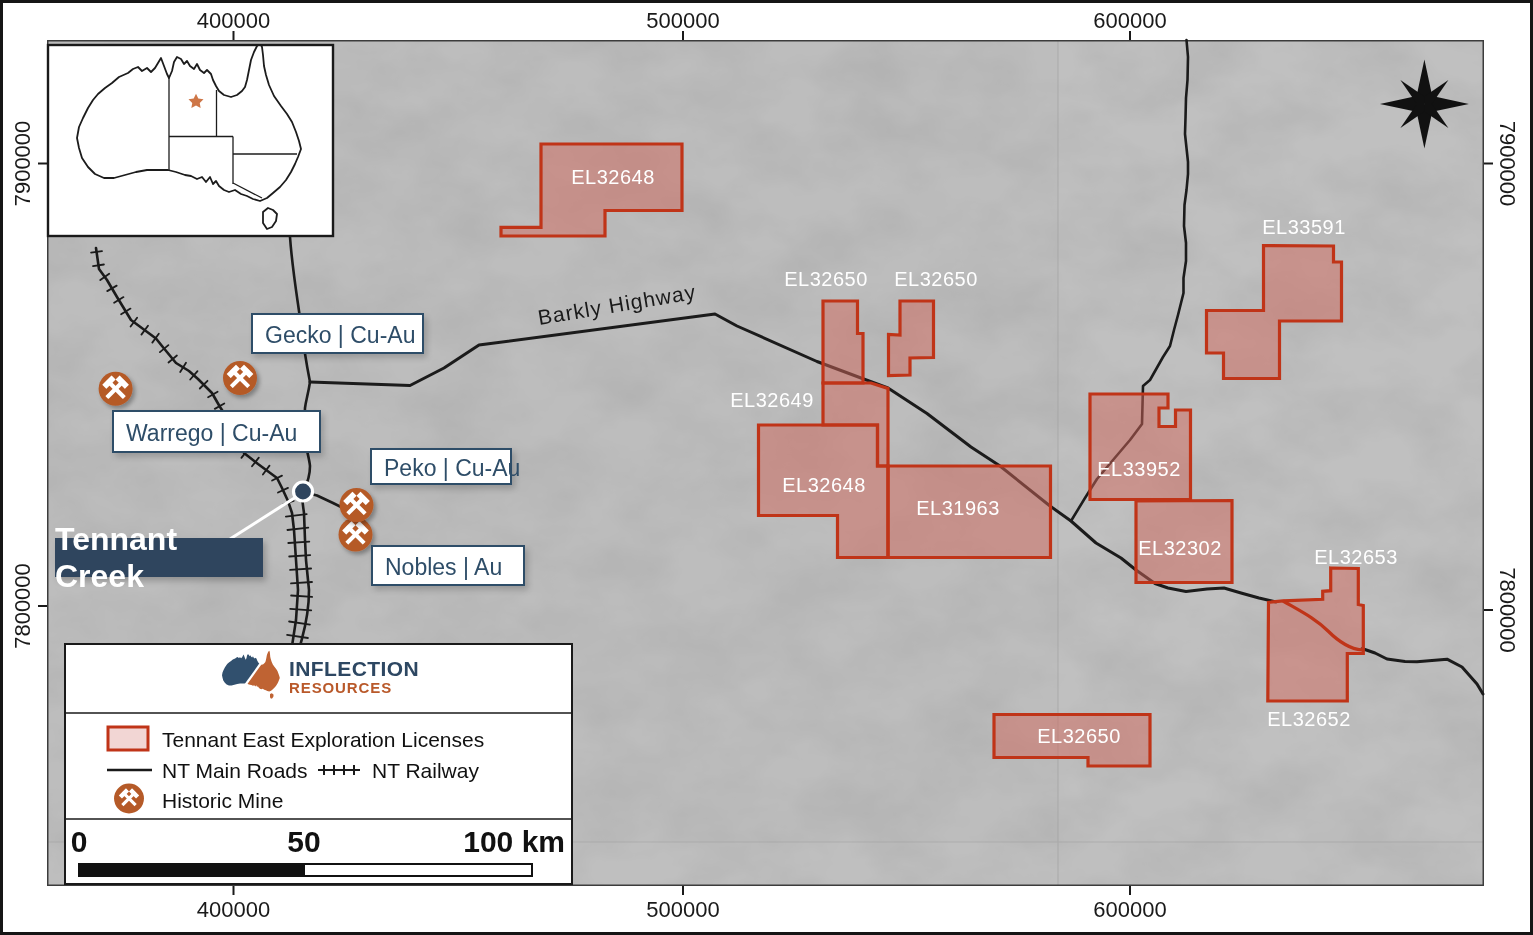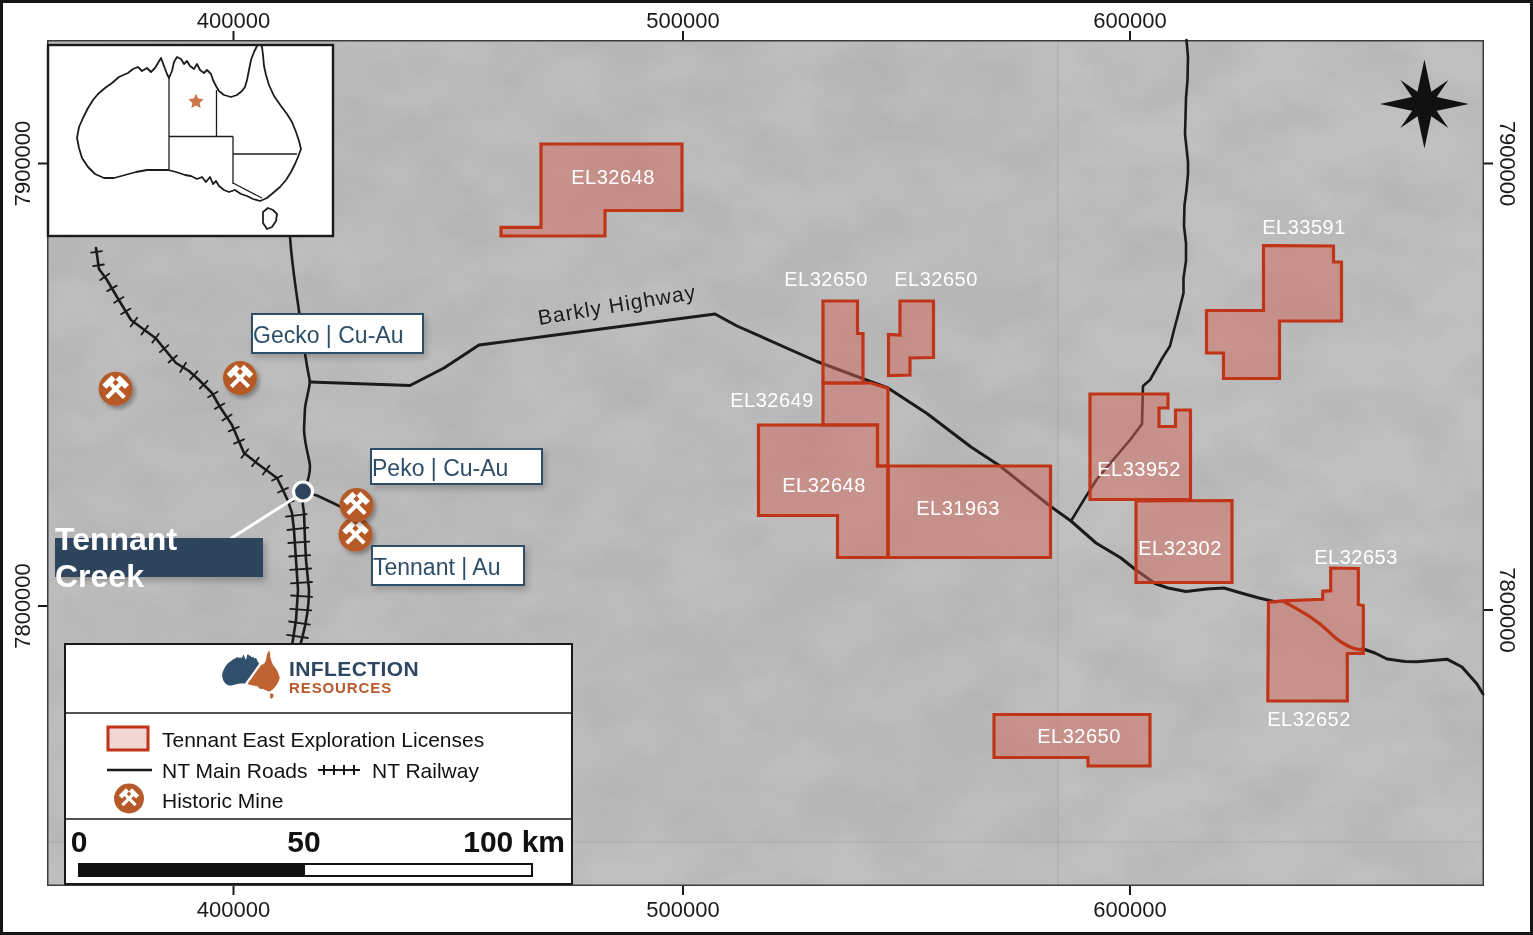"Gecko | Cu-Au" .lbox { padding-left: none -> 12px }
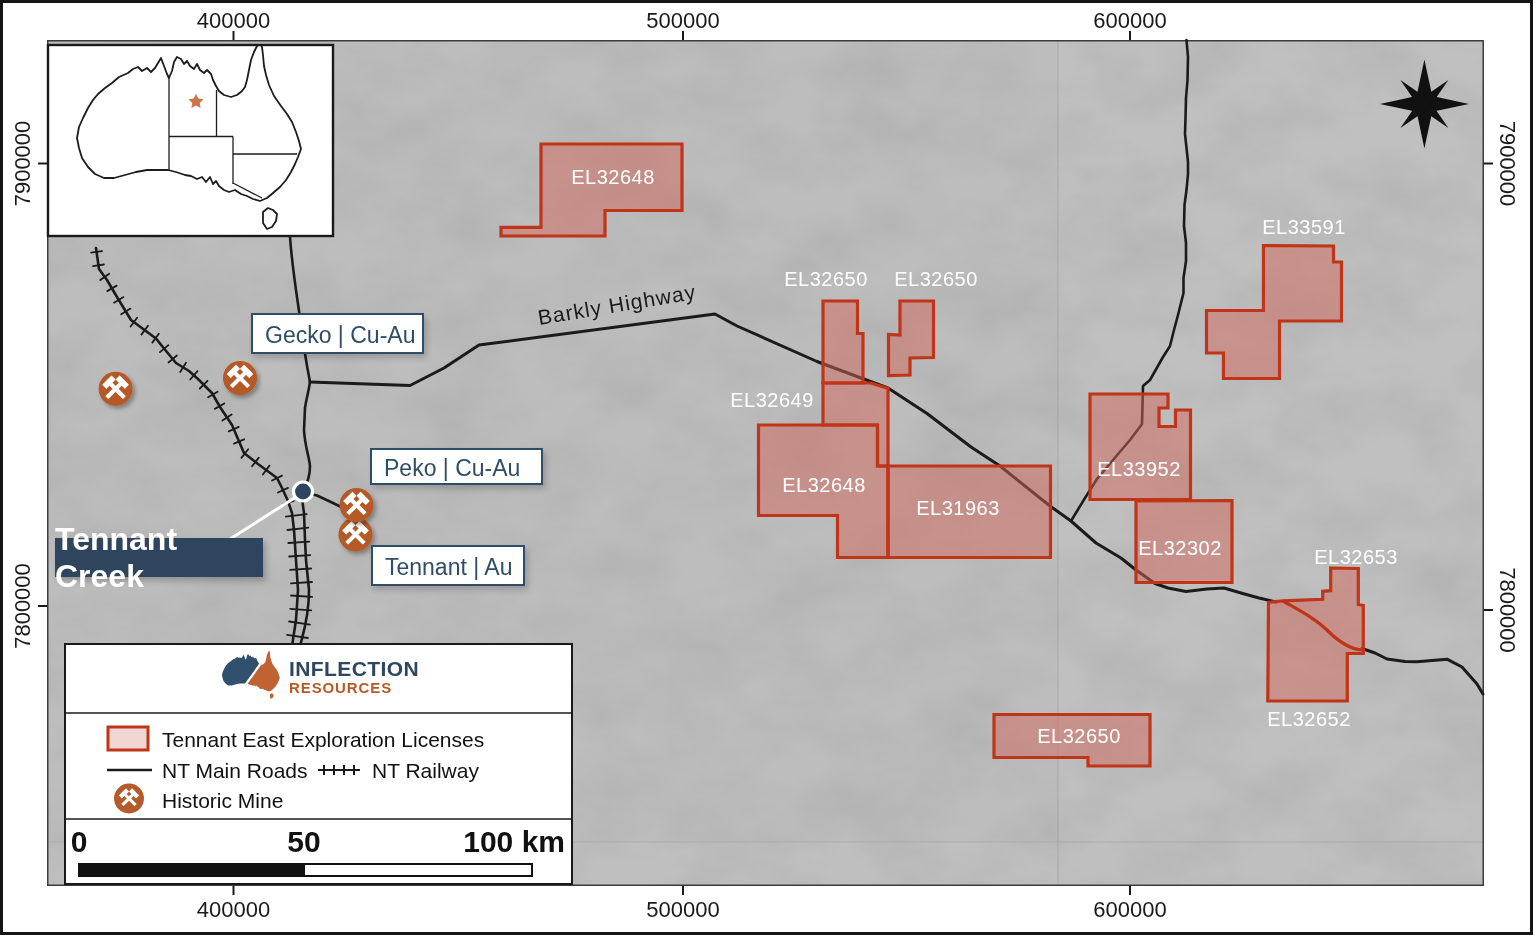"Warrego | Cu-Au" div.lbox { html: none -> <div>Warrego | Cu-Au</div> }
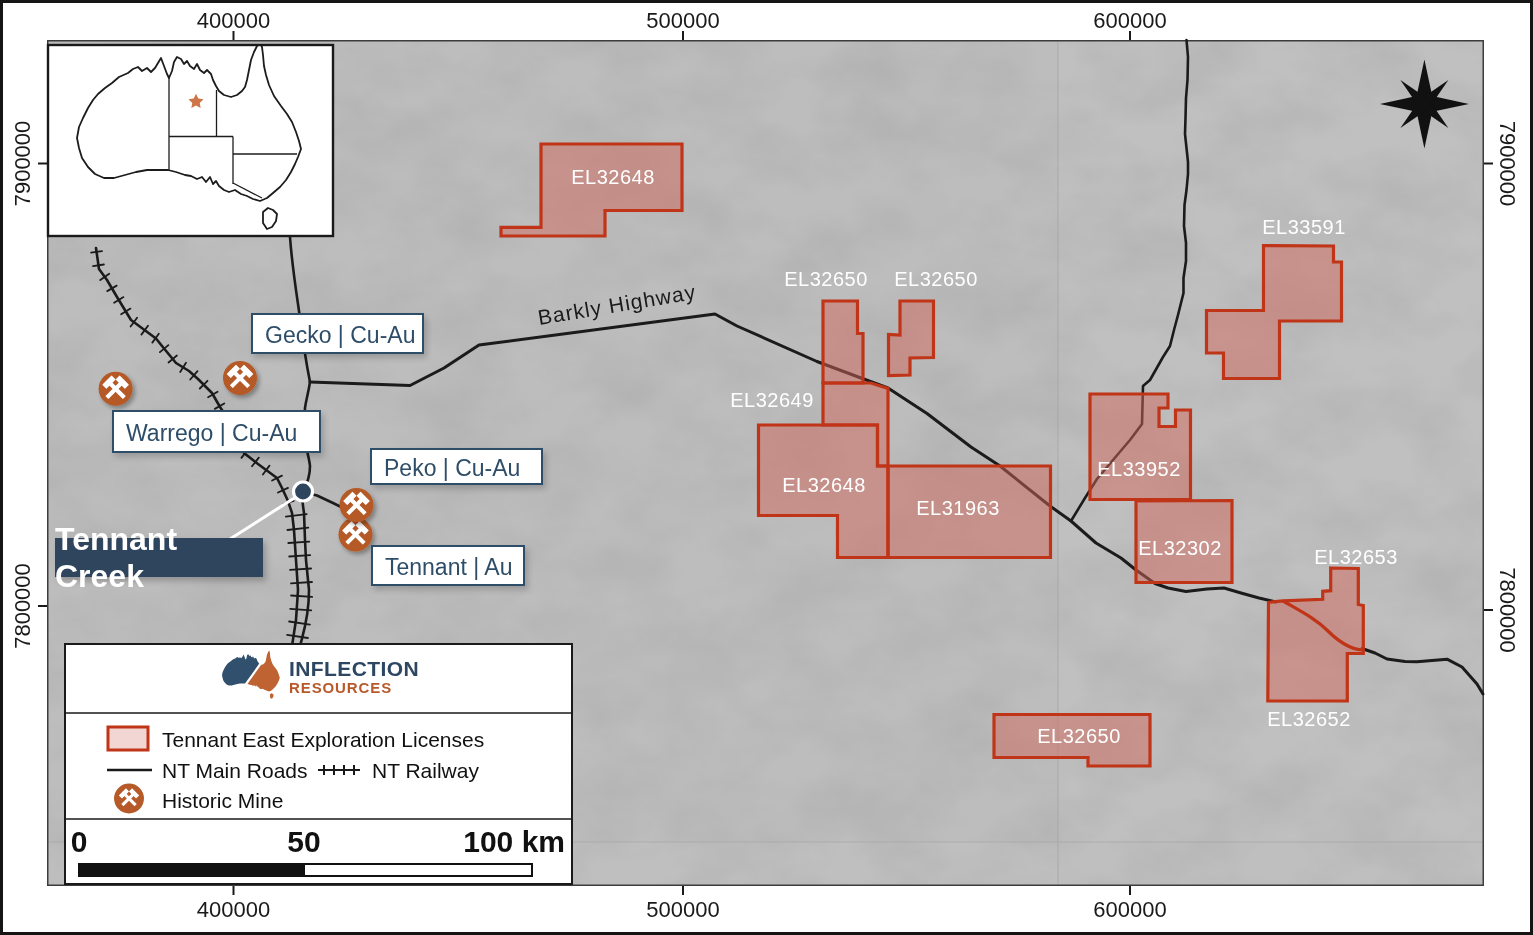"Peko | Cu-Au" div.lbox { width: 173px -> 142px }
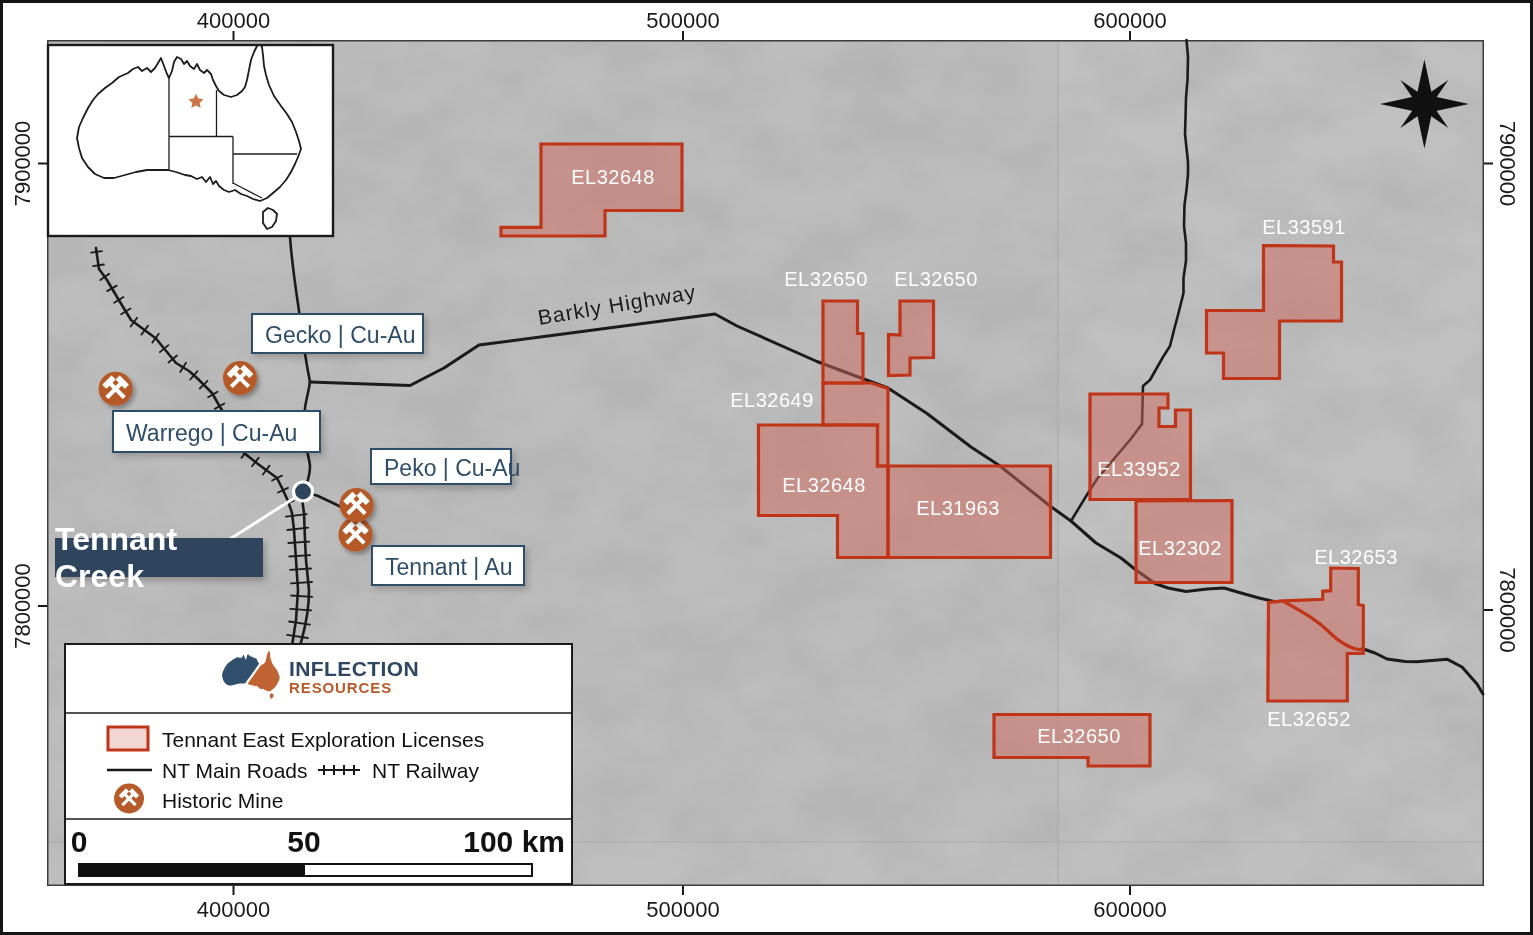"Tennant | Au" div.lbox { text: Tennant -> Nobles }
